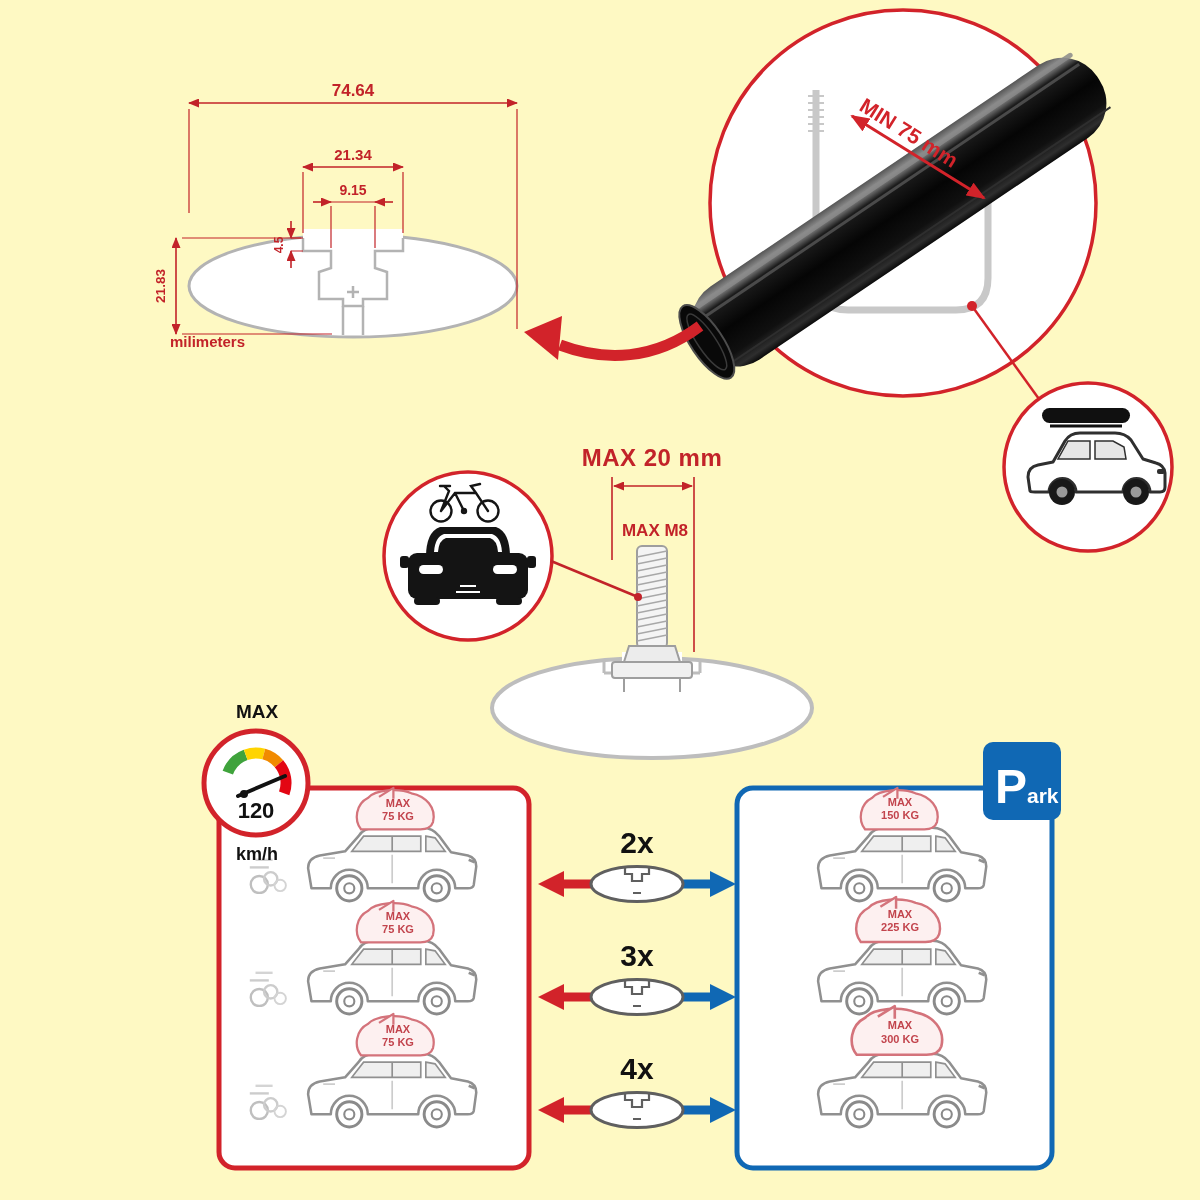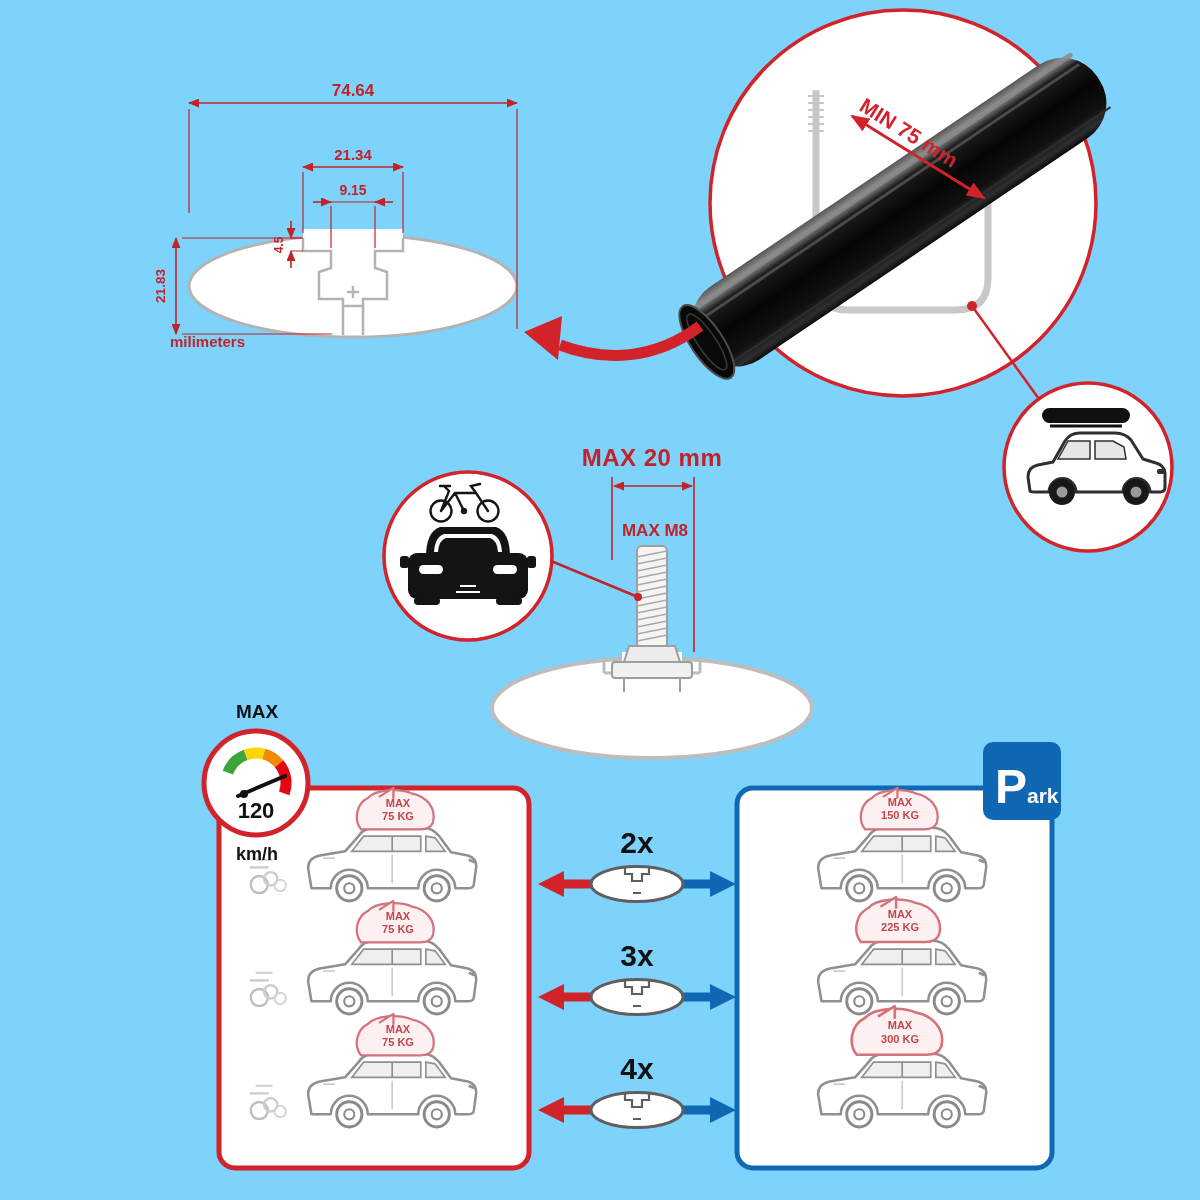"74.64" .canvas { background: #7dd3fc -> #fef9c3 }
